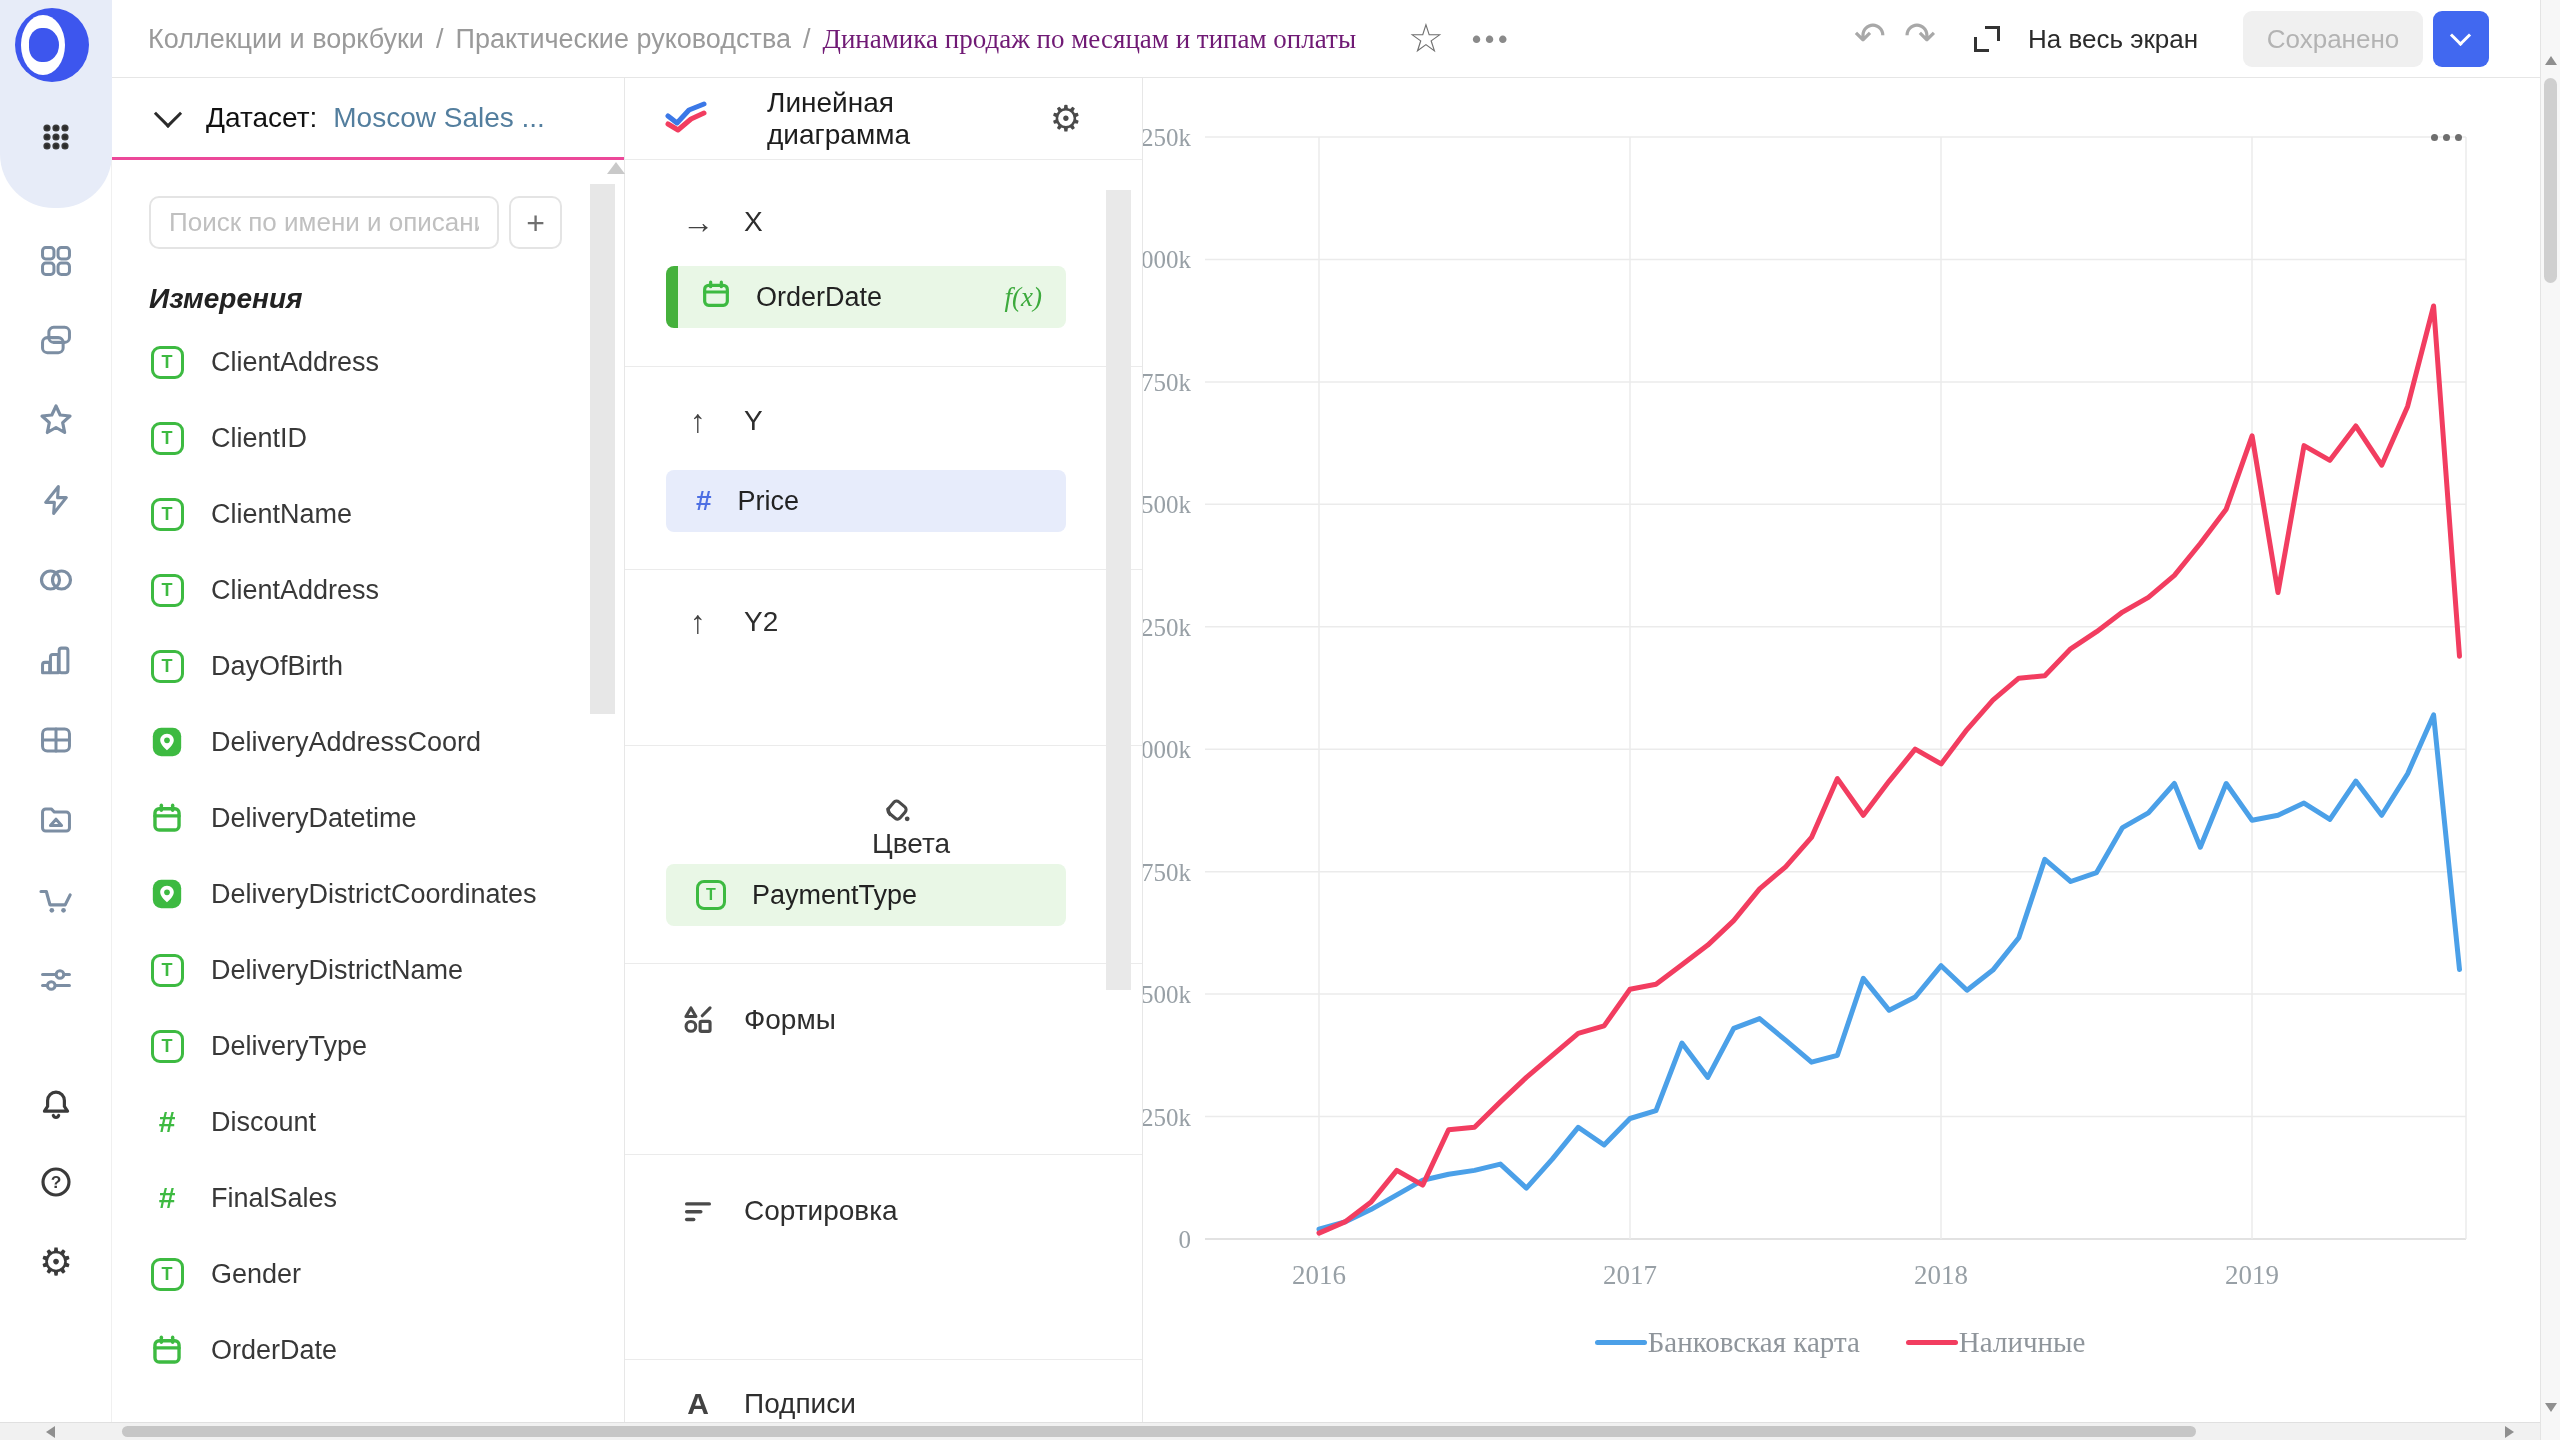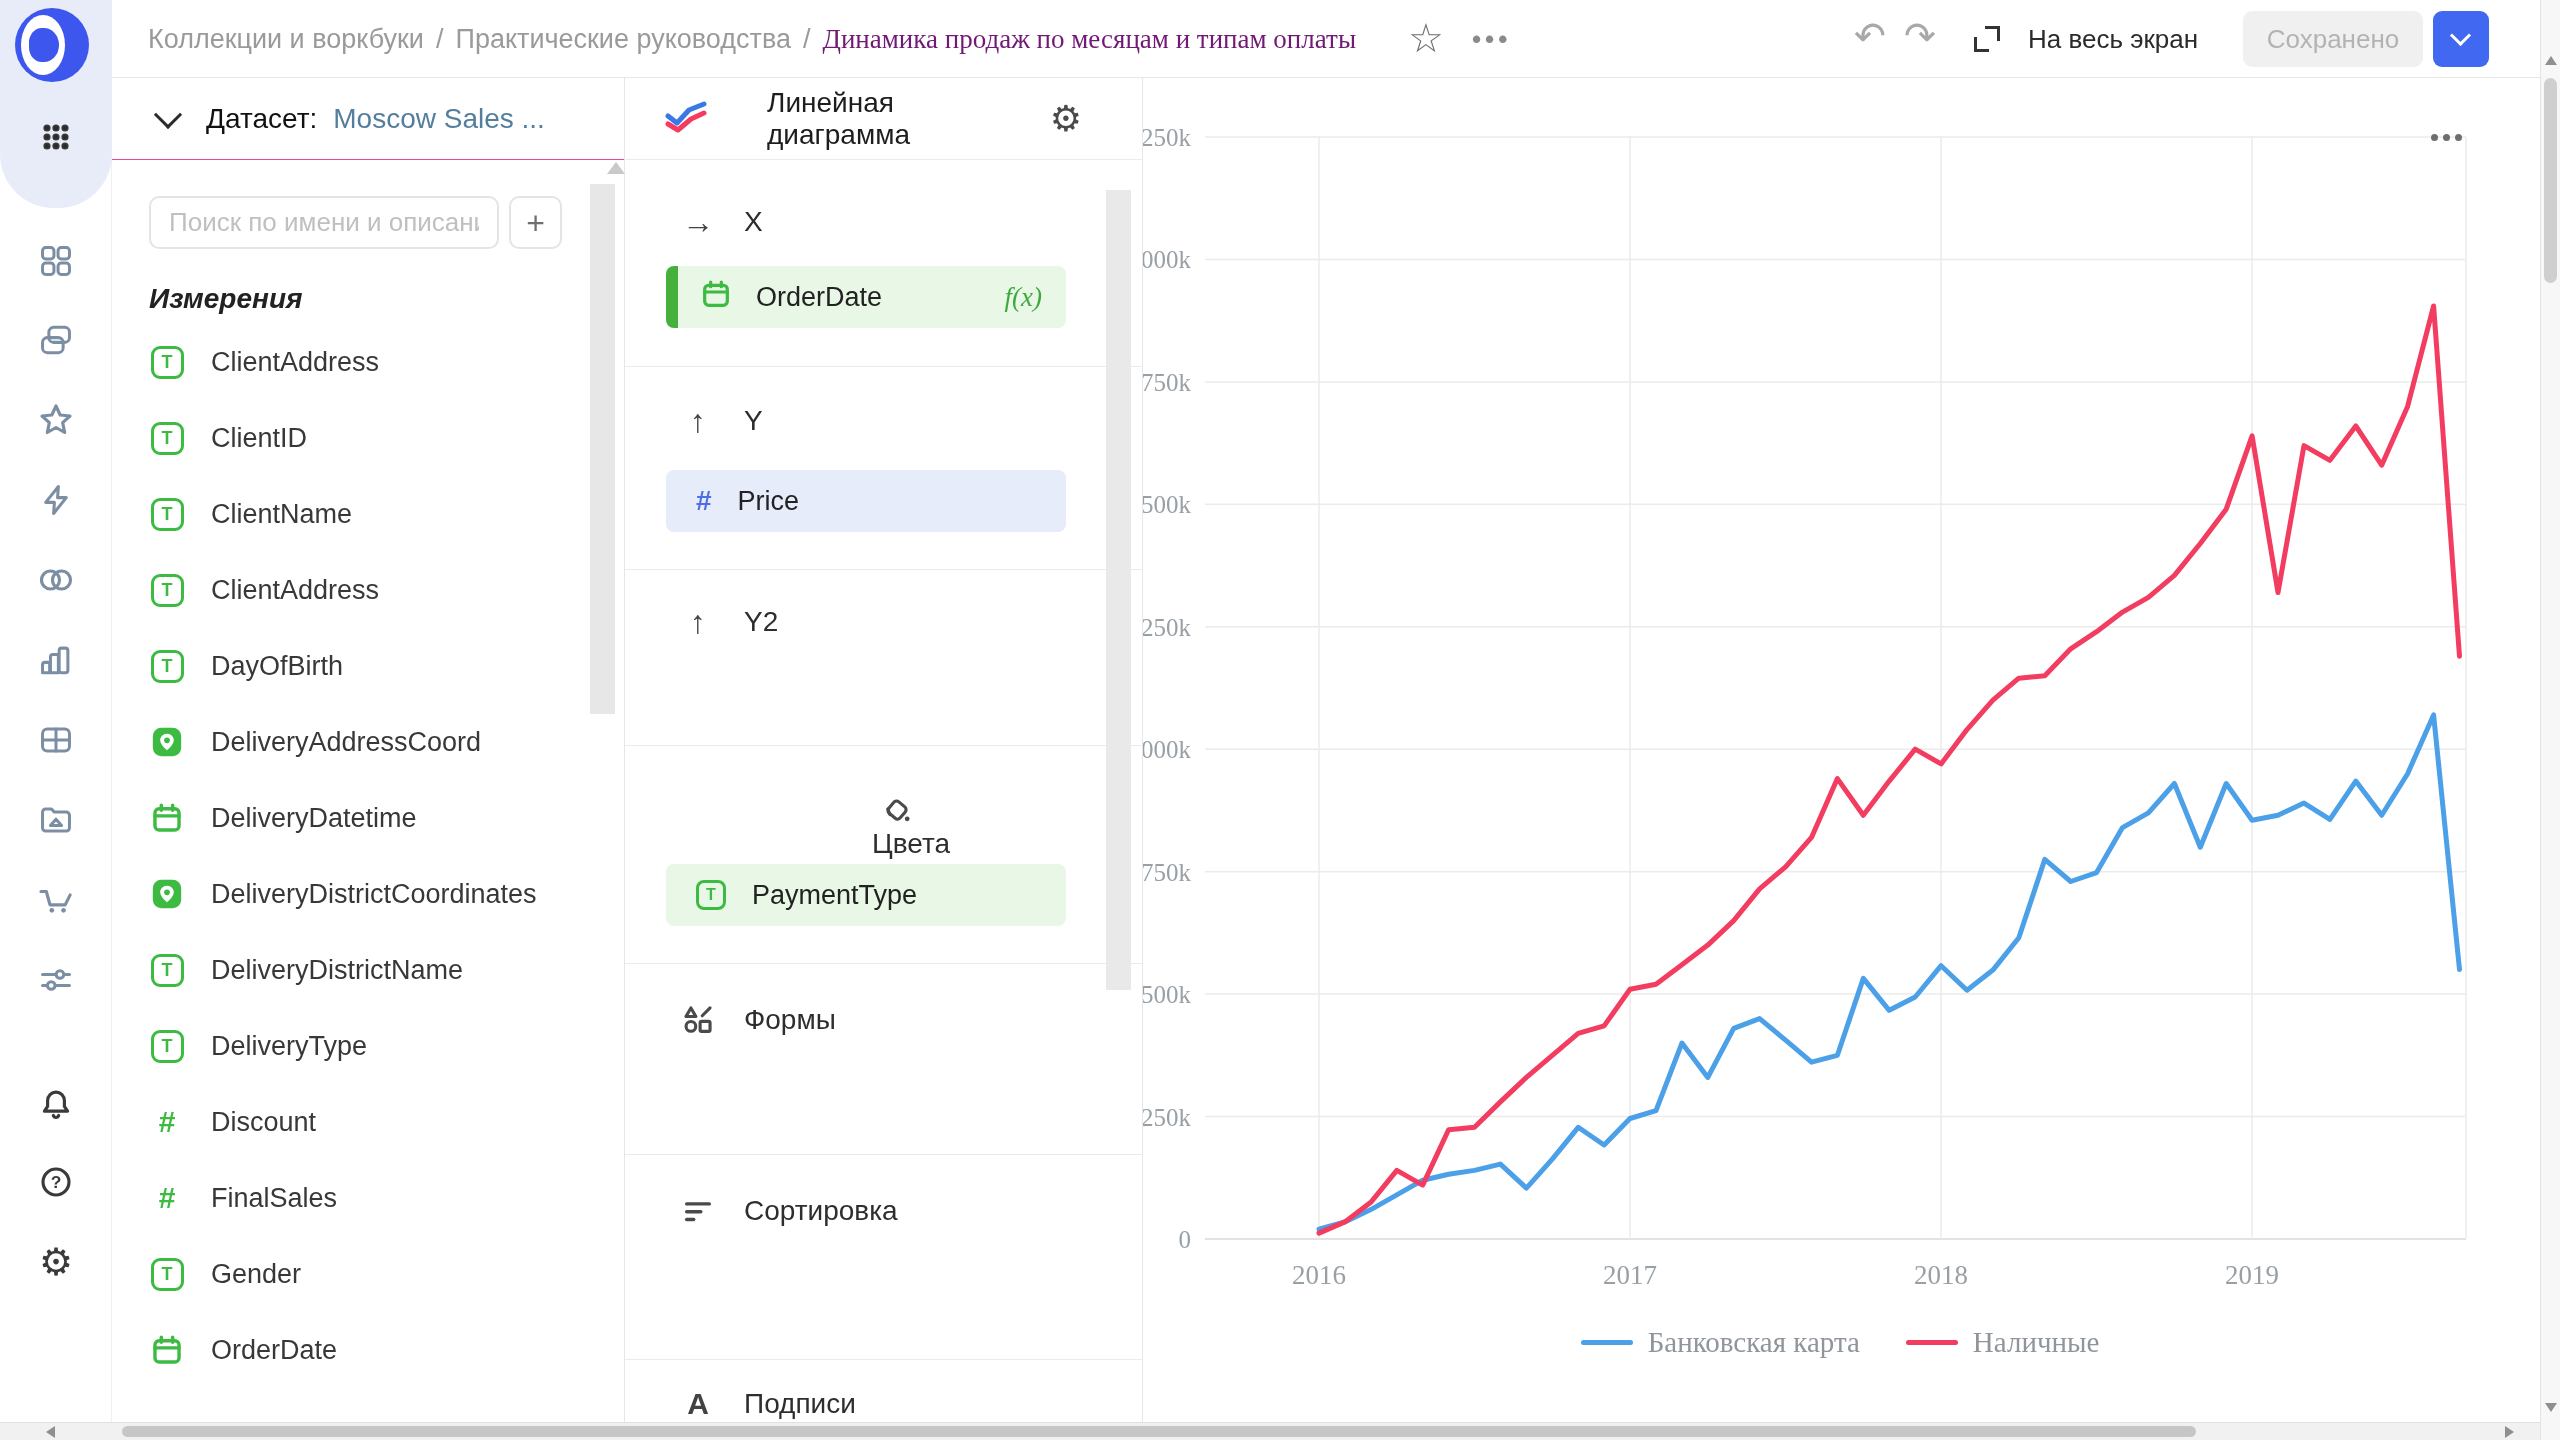"Датасет:" #dataset-header { border-bottom: 1px solid #ec4899 -> 3px solid #ec4899 }
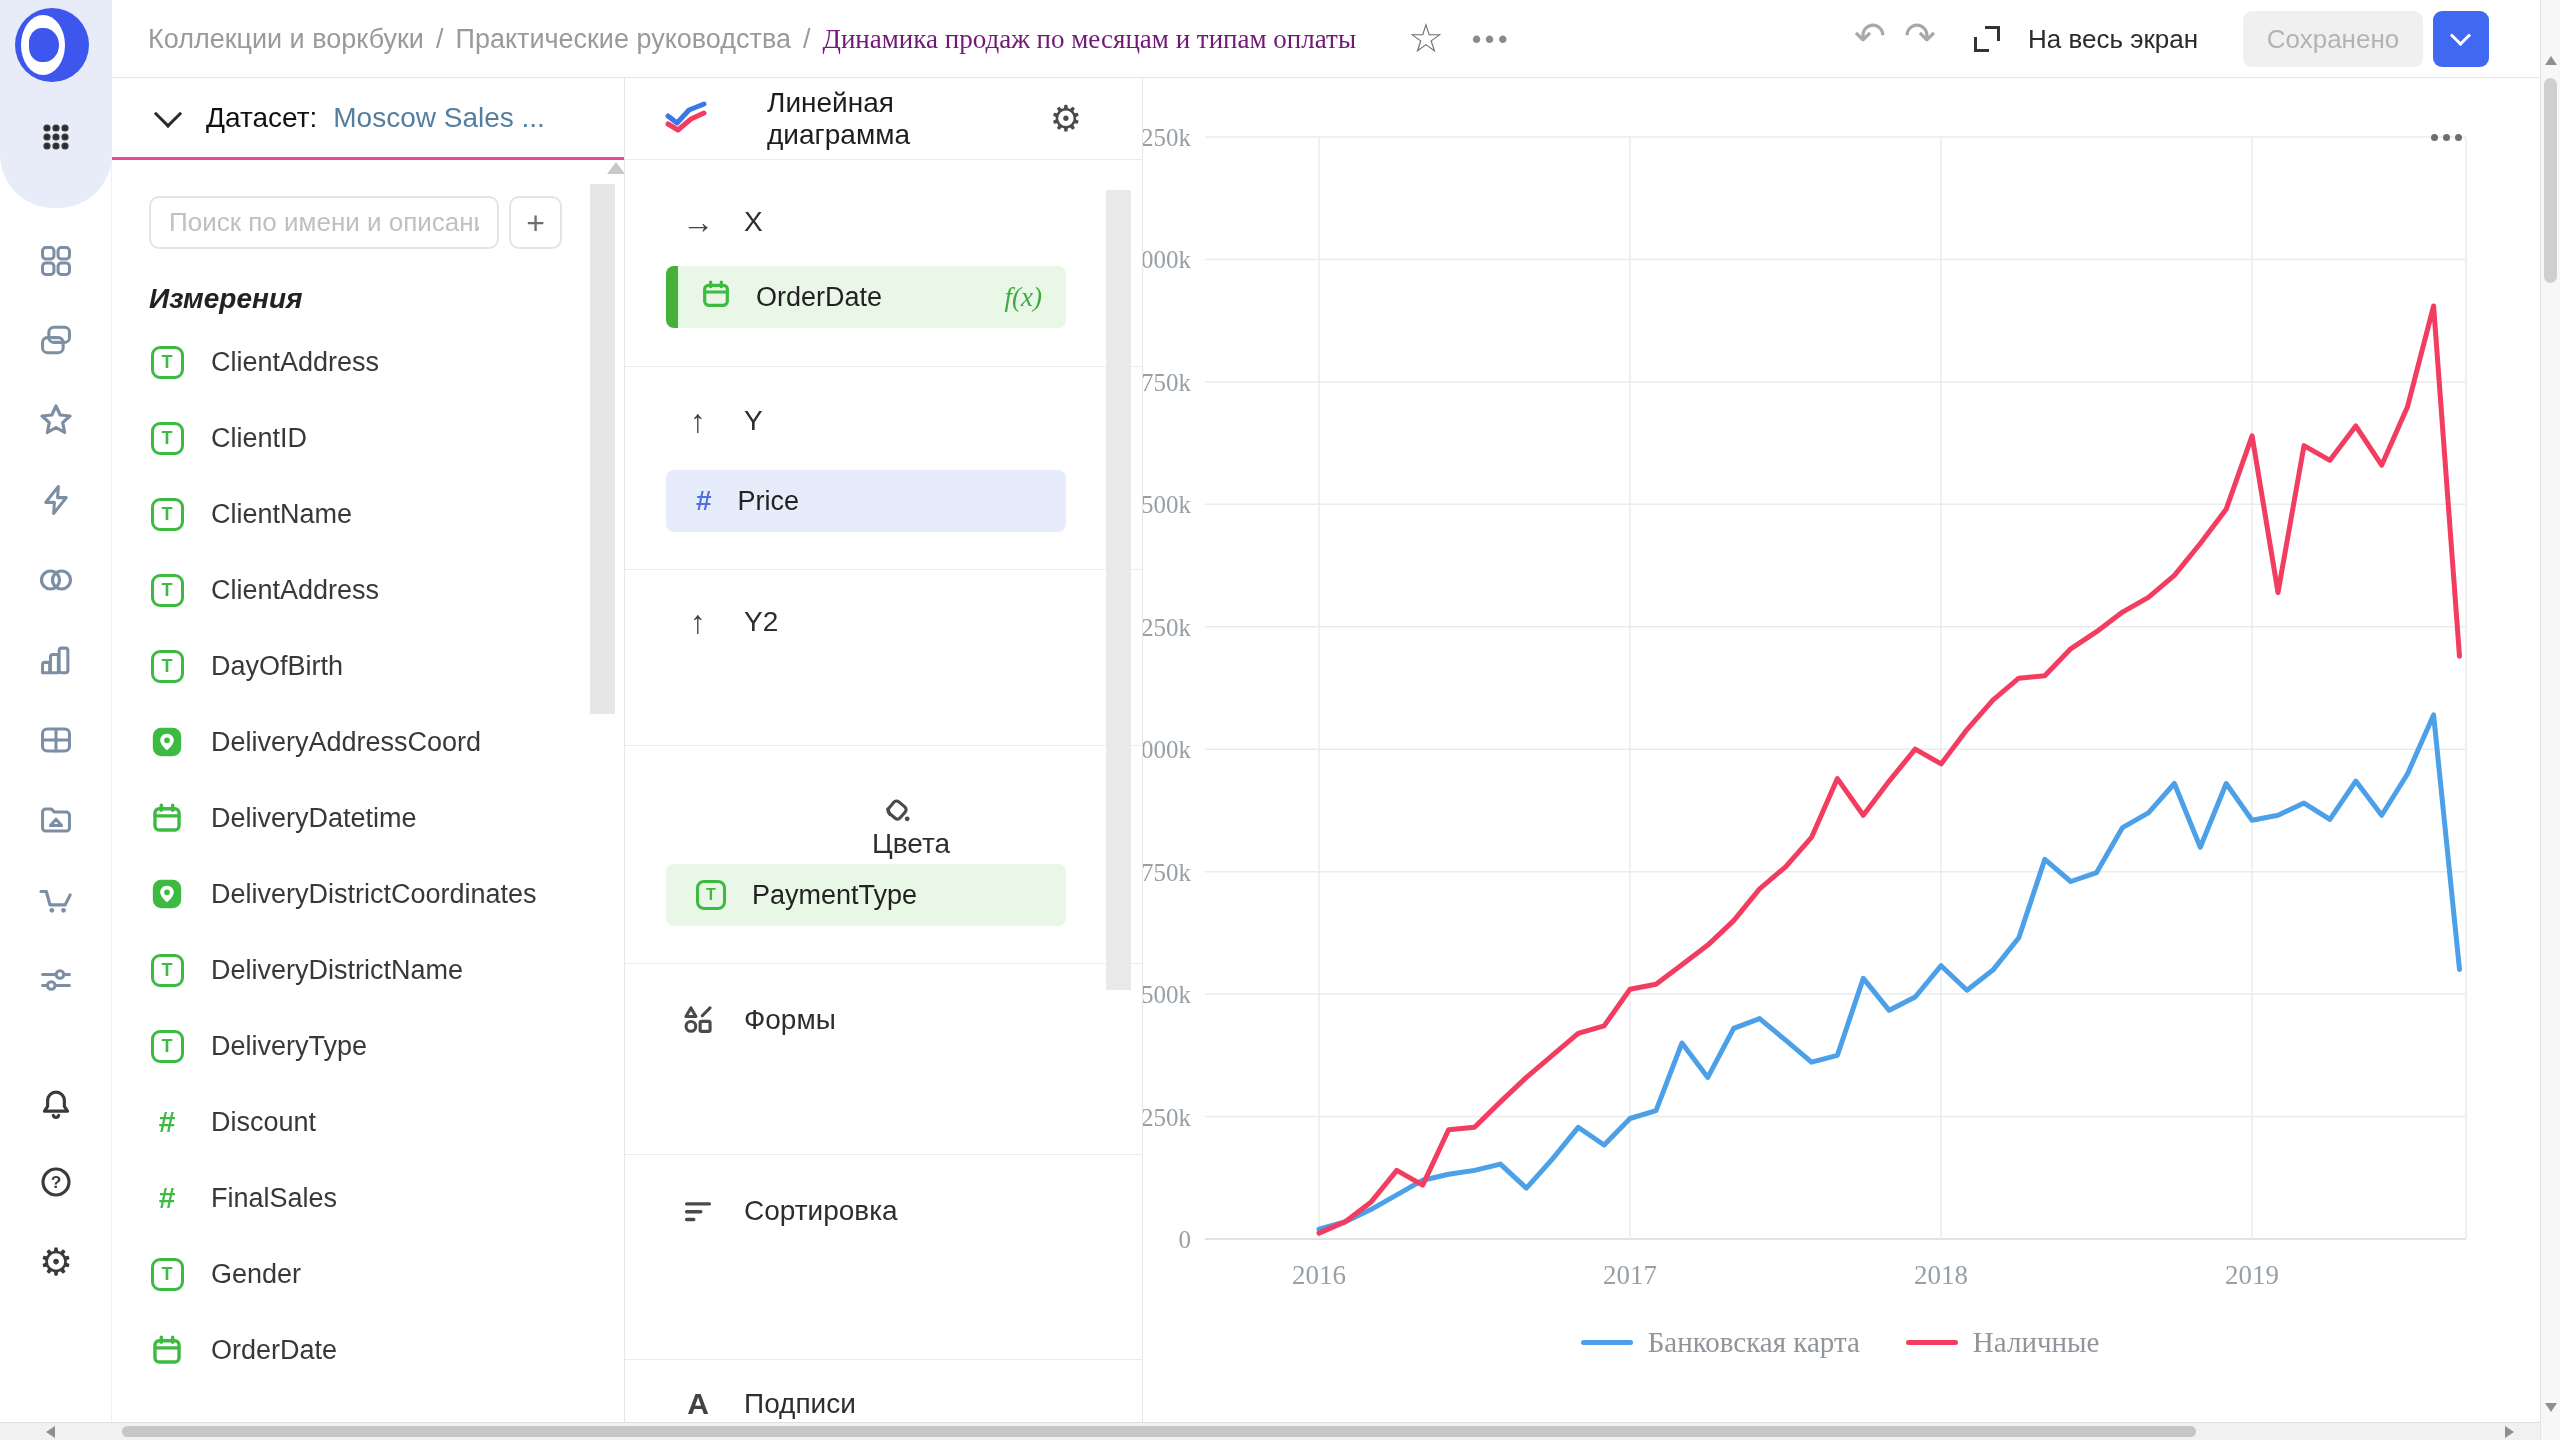"Банковская карта" .legend-item { gap: 15px -> 1px }
